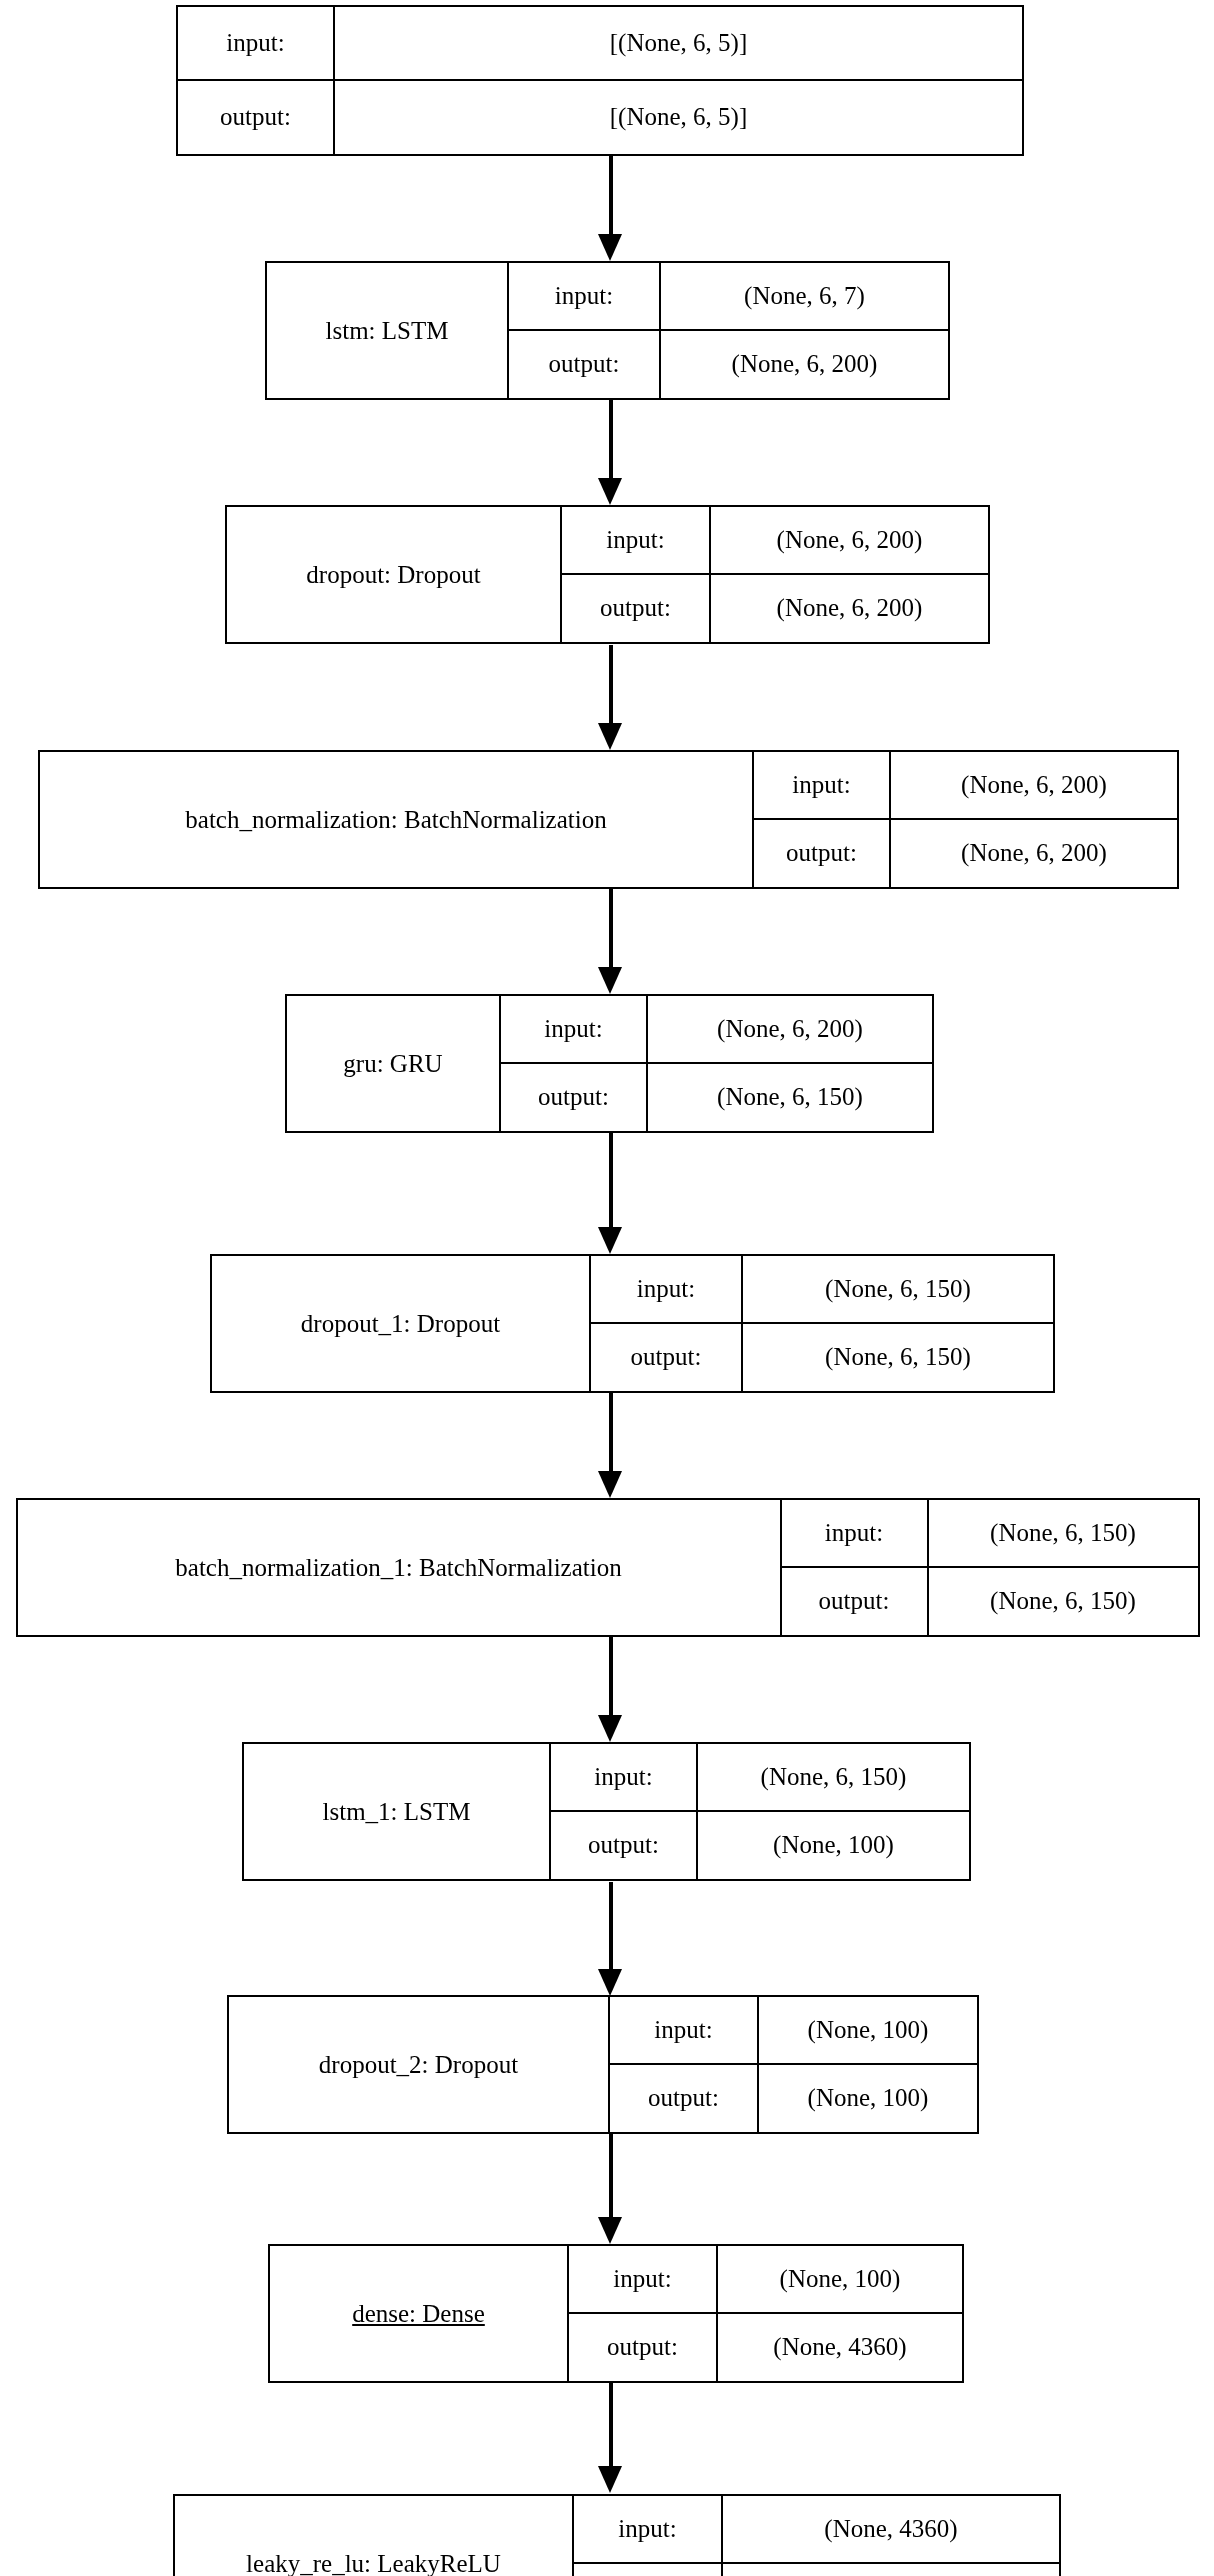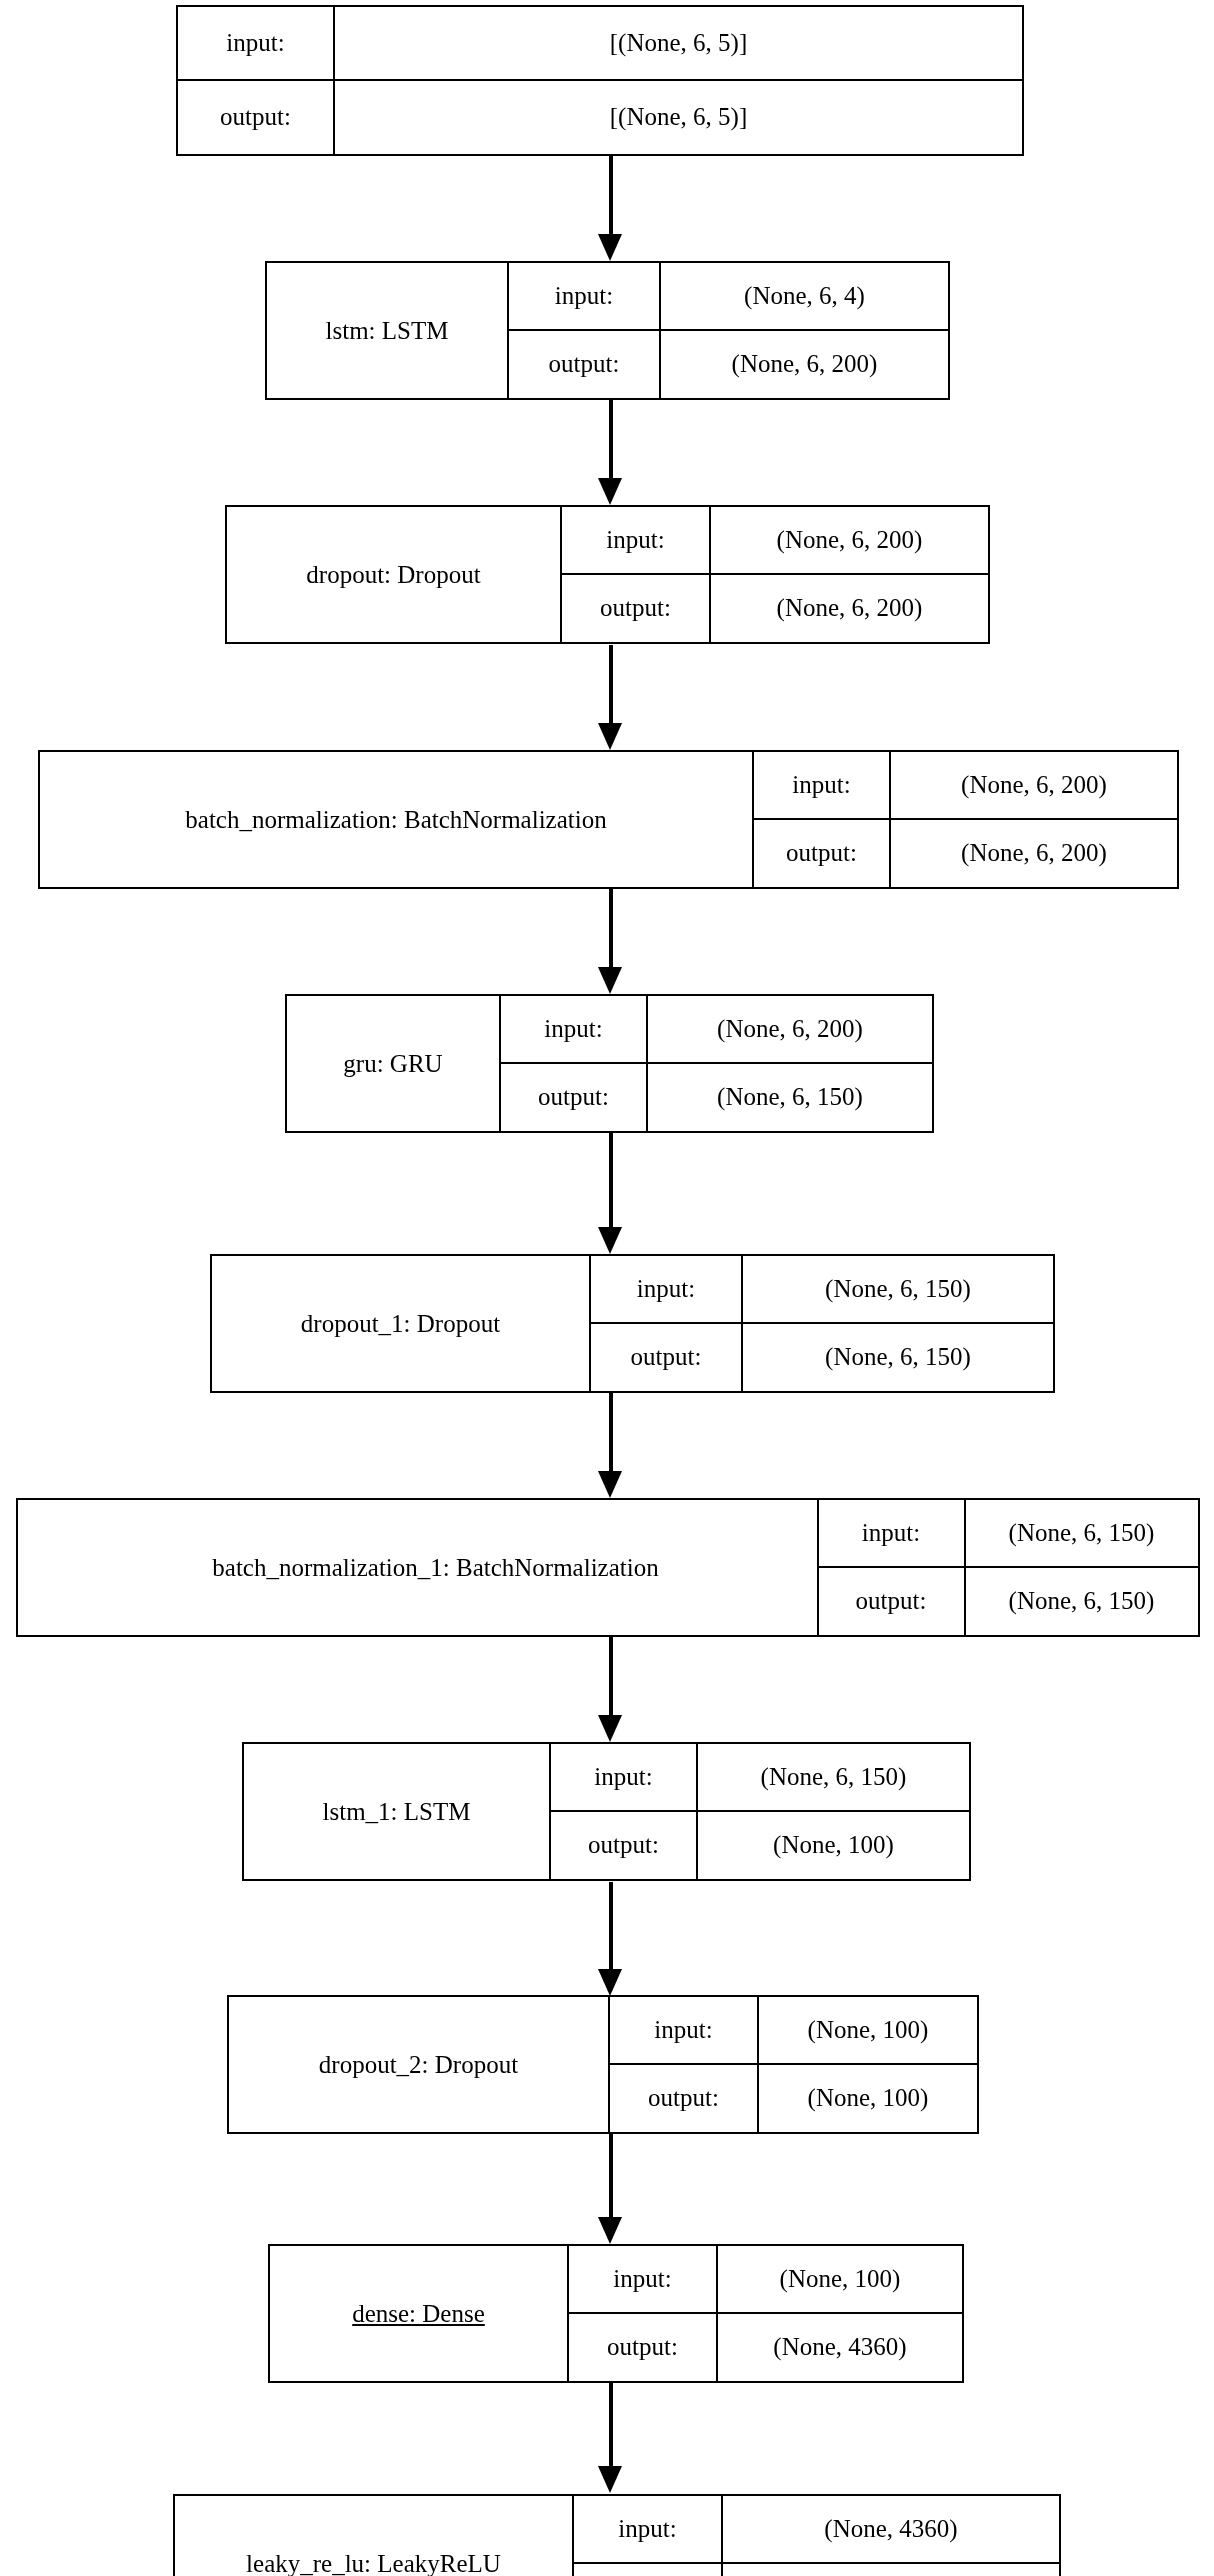"(None, 6, 4)" div.io-value { text: 4 -> 7 }
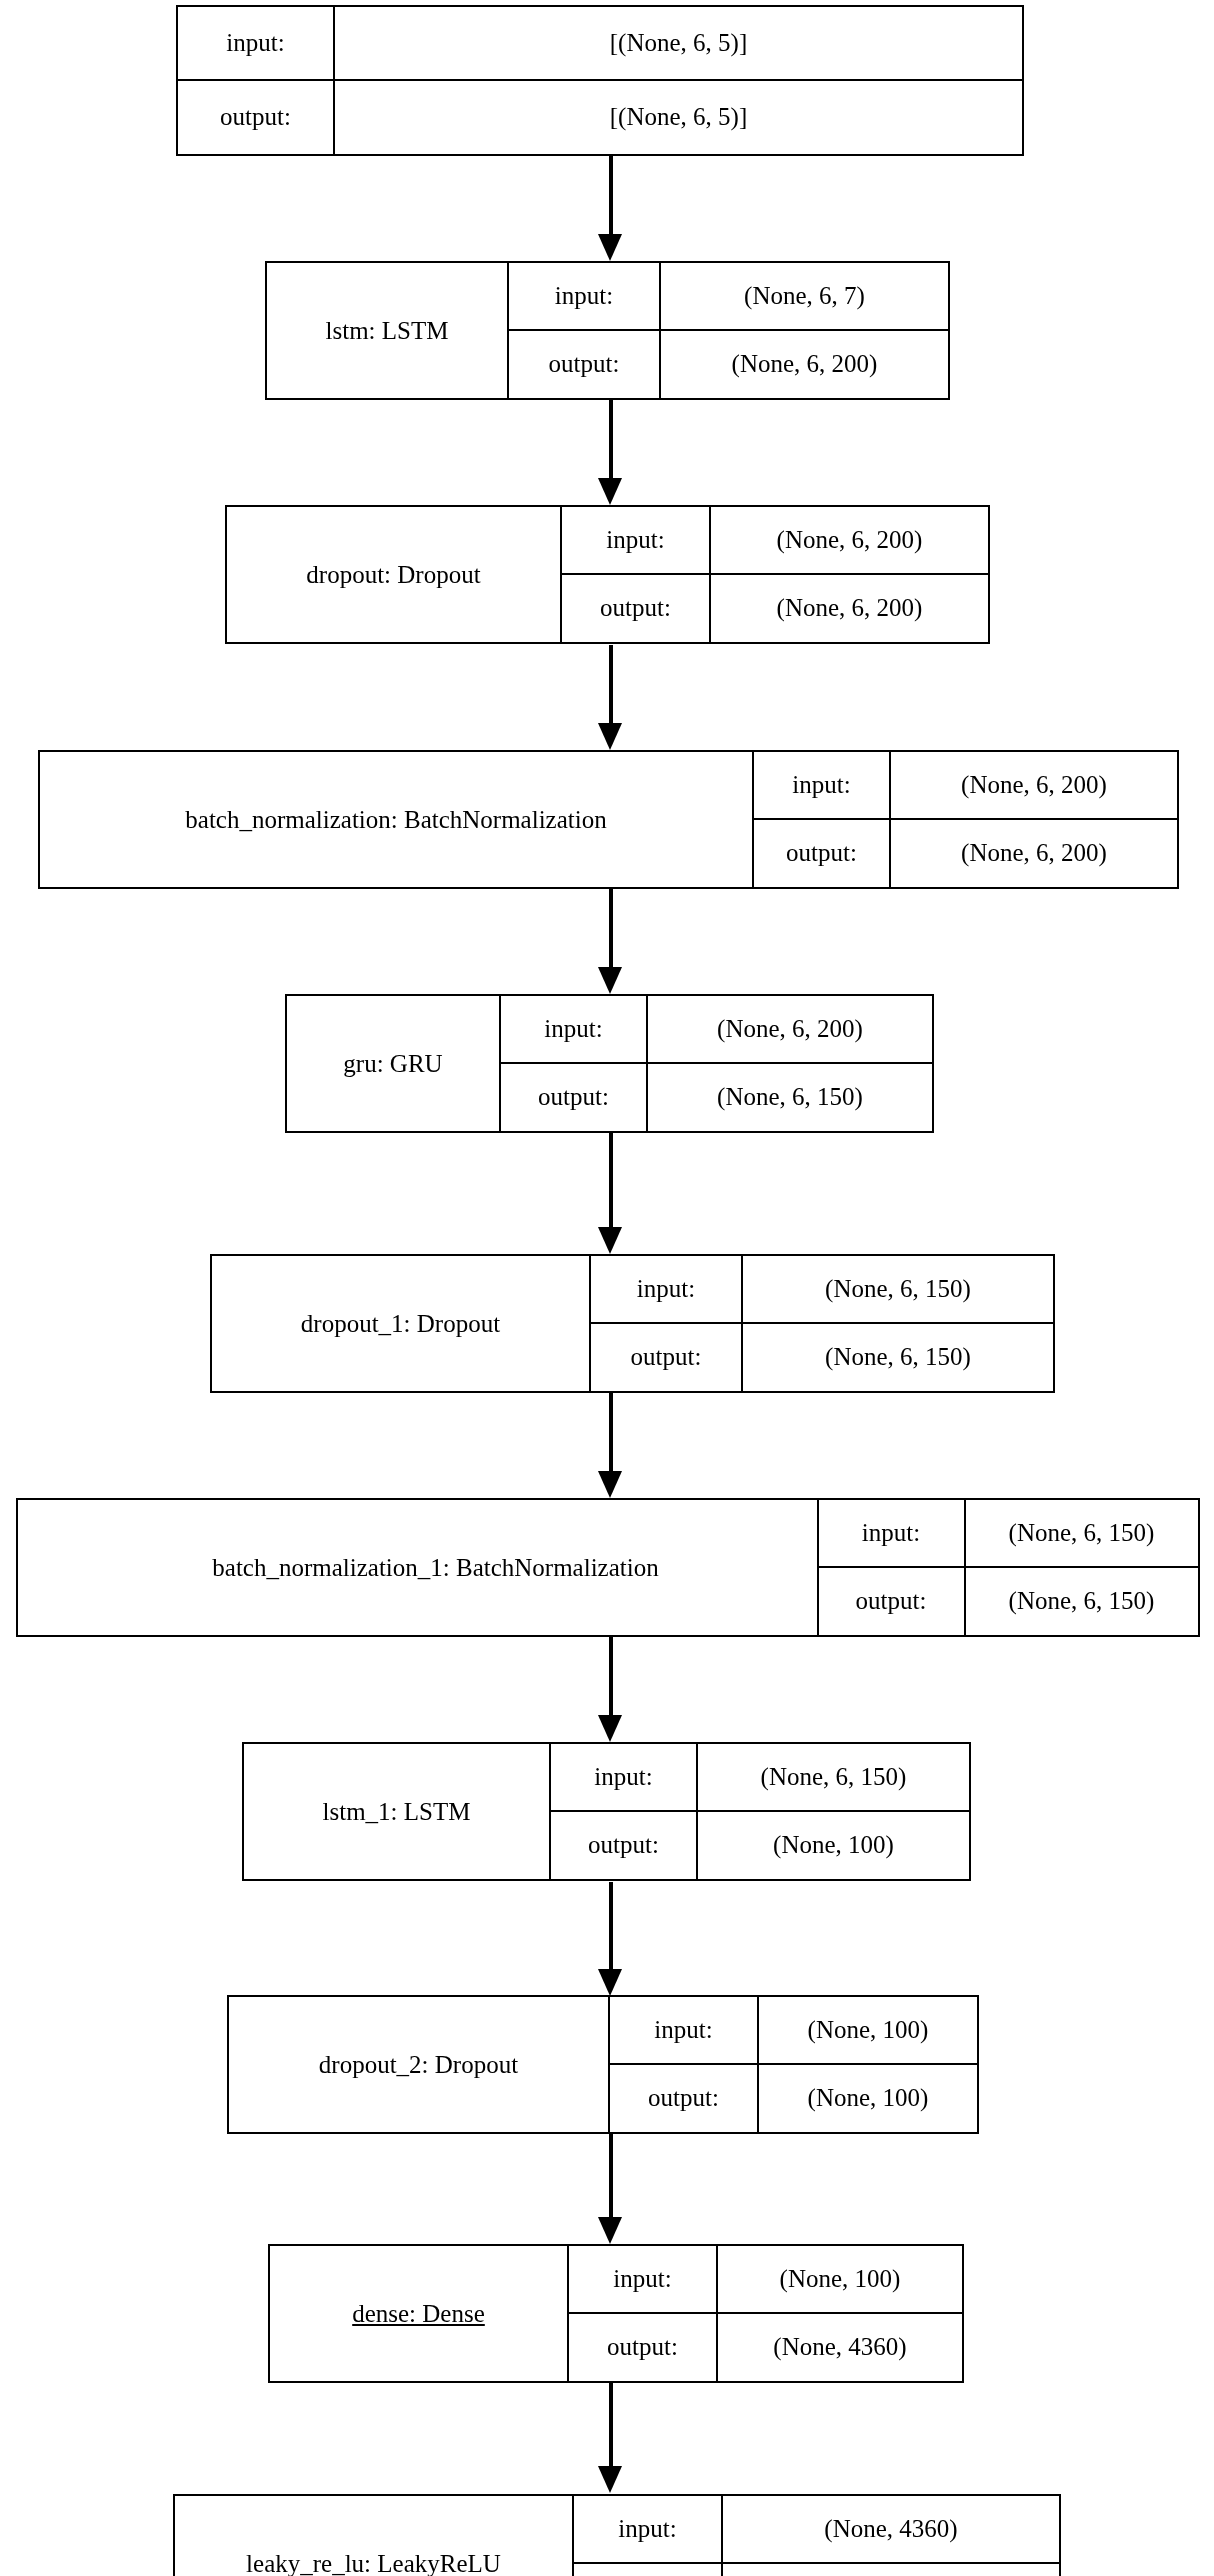"batch_normalization_1:" div.node-name { margin-left: 37px -> none }
